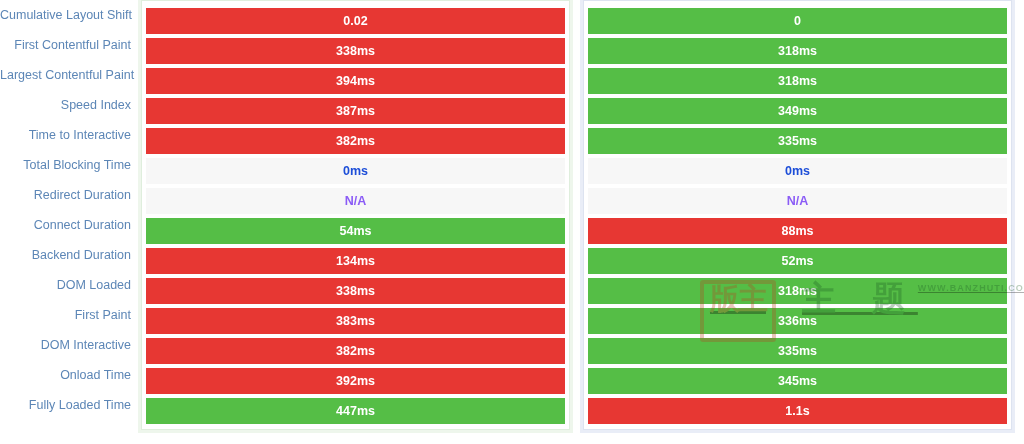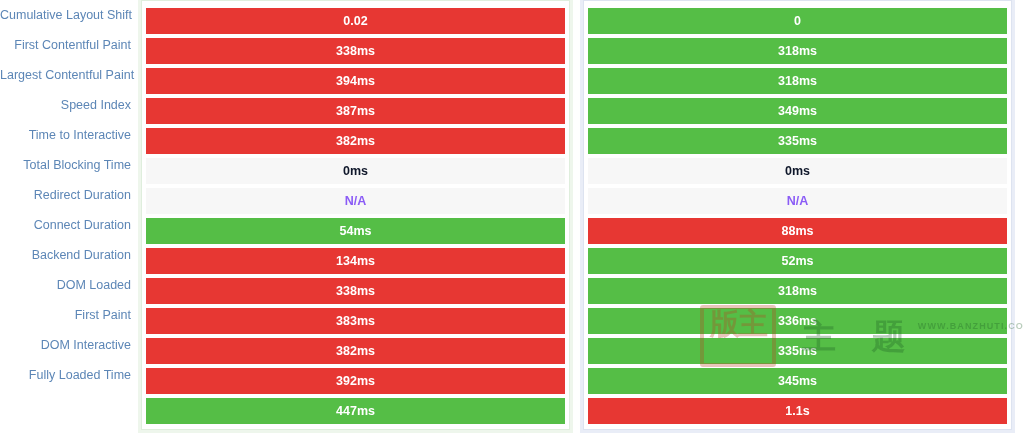"0ms" .bar.neutral { color: #0f172a -> #1d4ed8 }
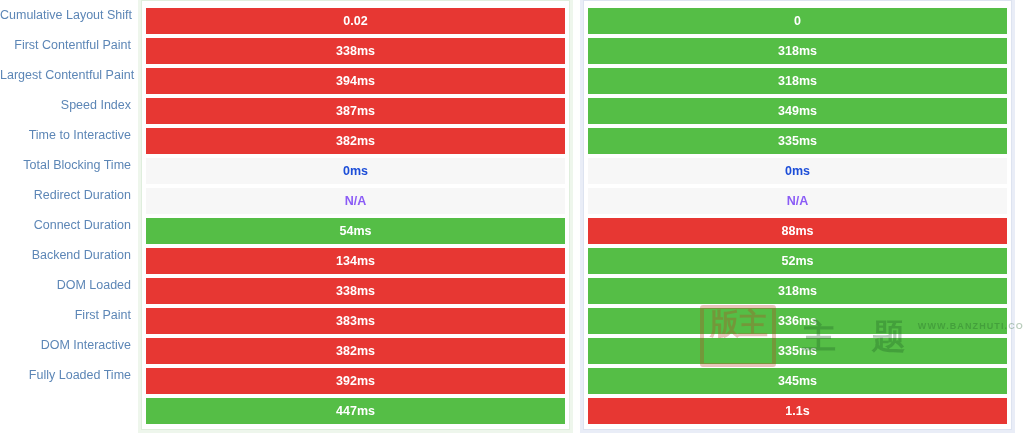"版主" .watermark { align-items: center -> flex-start; text-decoration: none -> underline; top: 300px -> 280px }
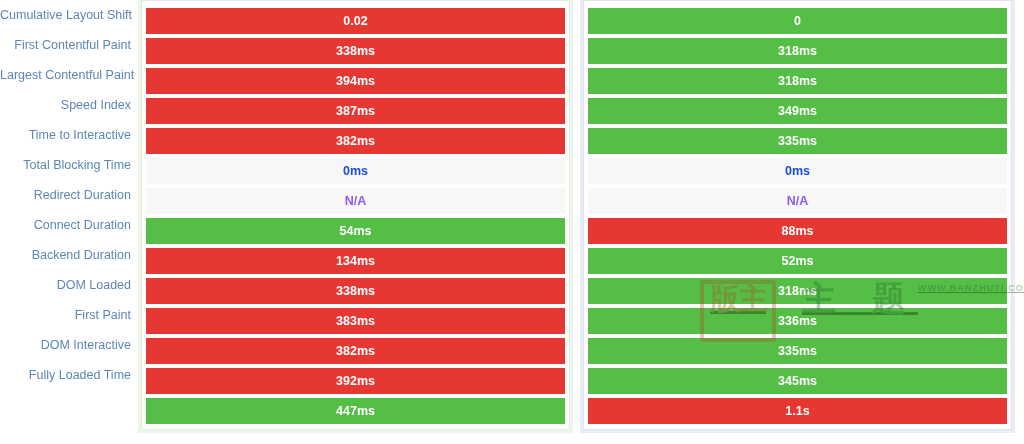"Onload Time" div.label-cell { html: none -> <div>Onload Time</div> }
